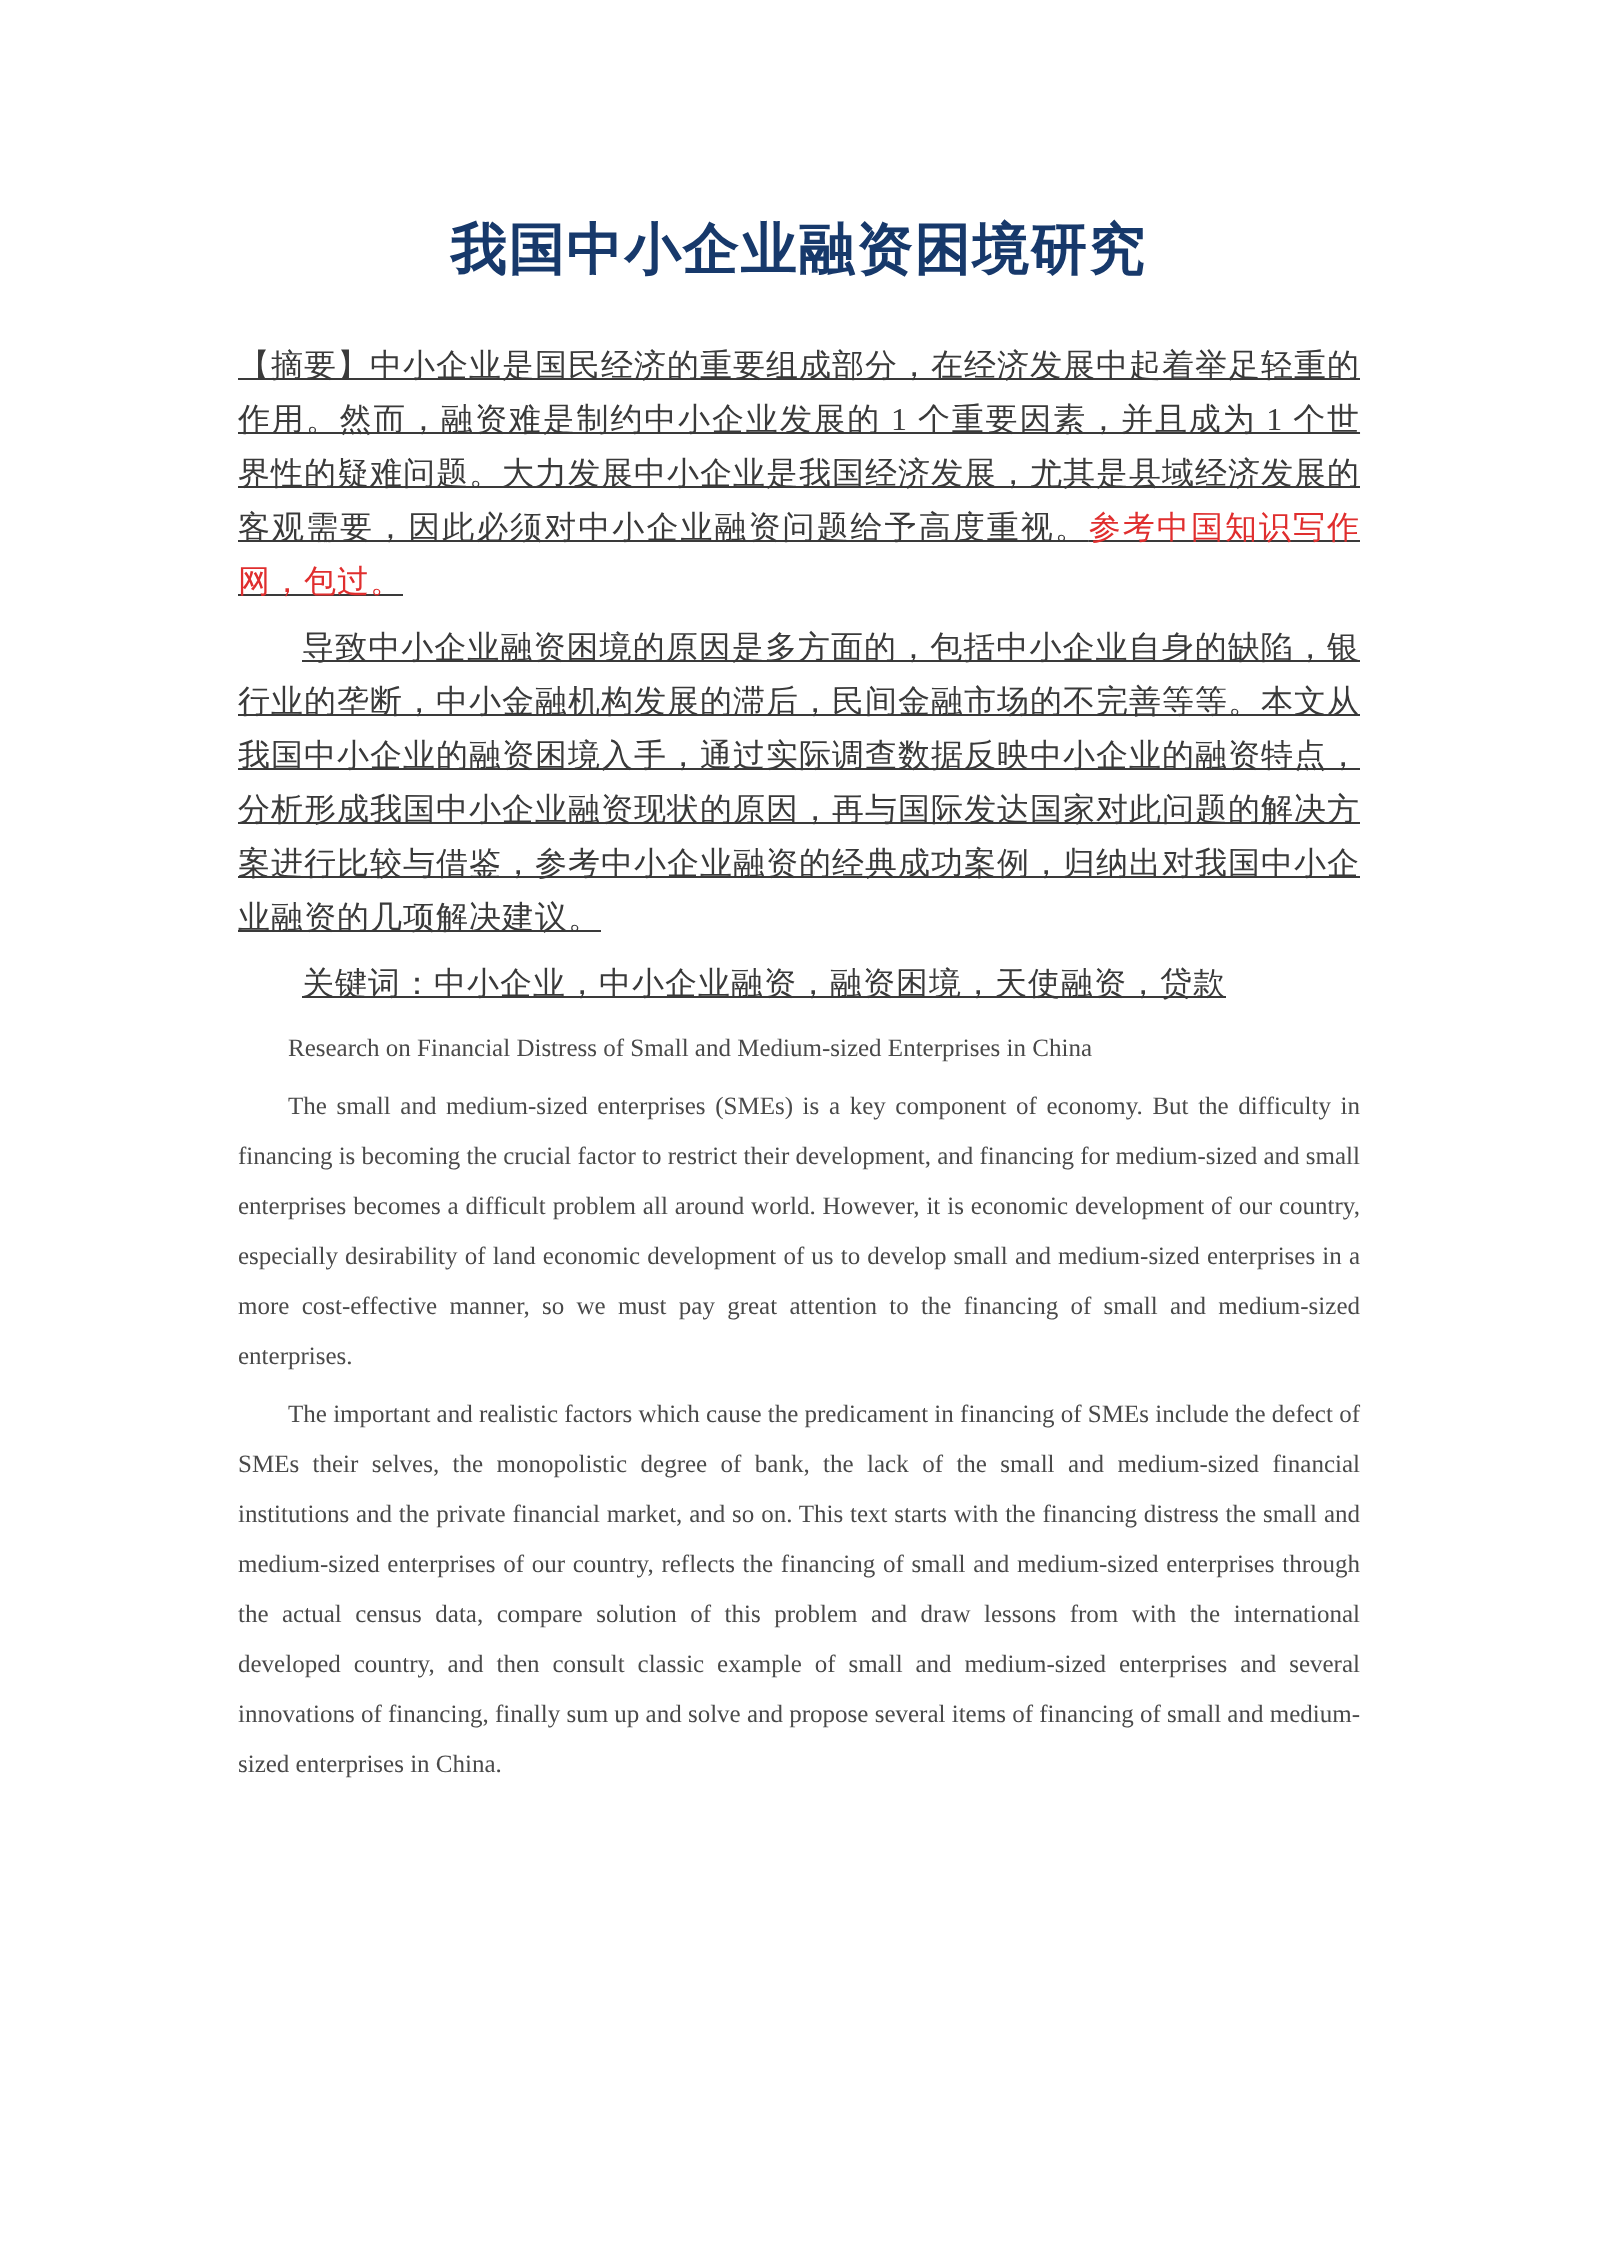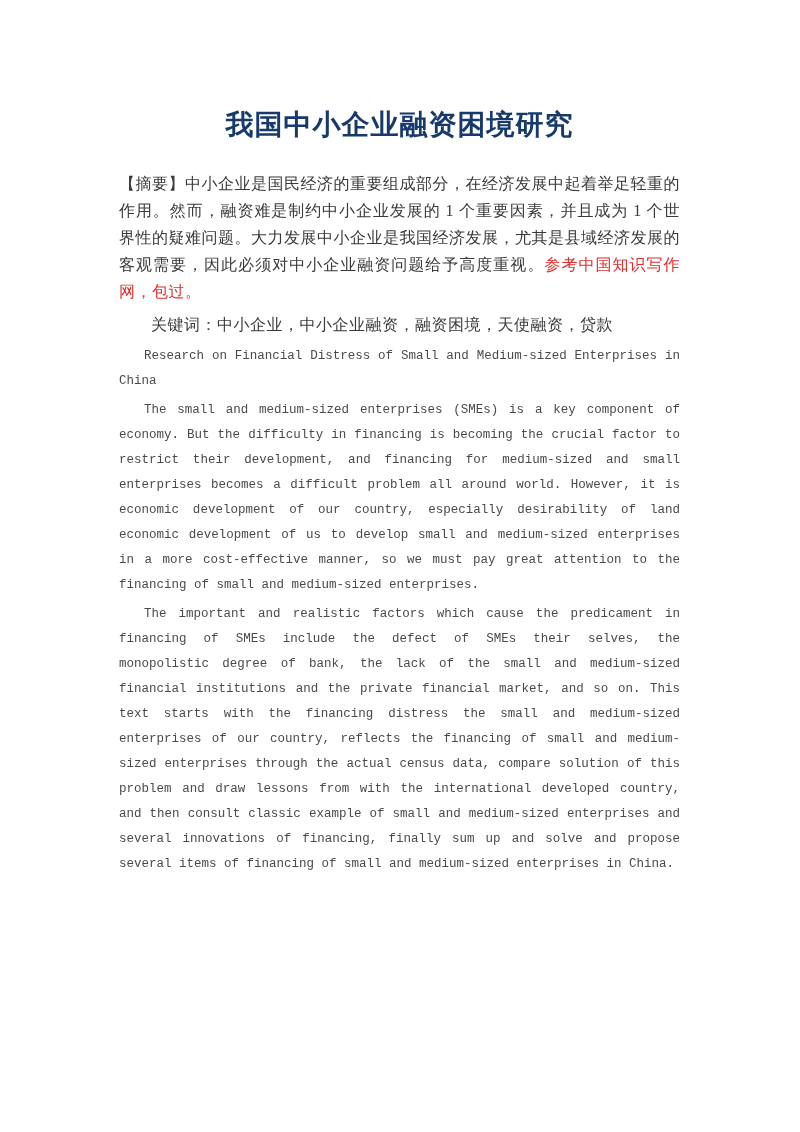"【摘要】中小企业是国民经济的重要组成部分，在经济发展中起着举足轻重的作用。然而，" p.zh { text-decoration: none -> underline }
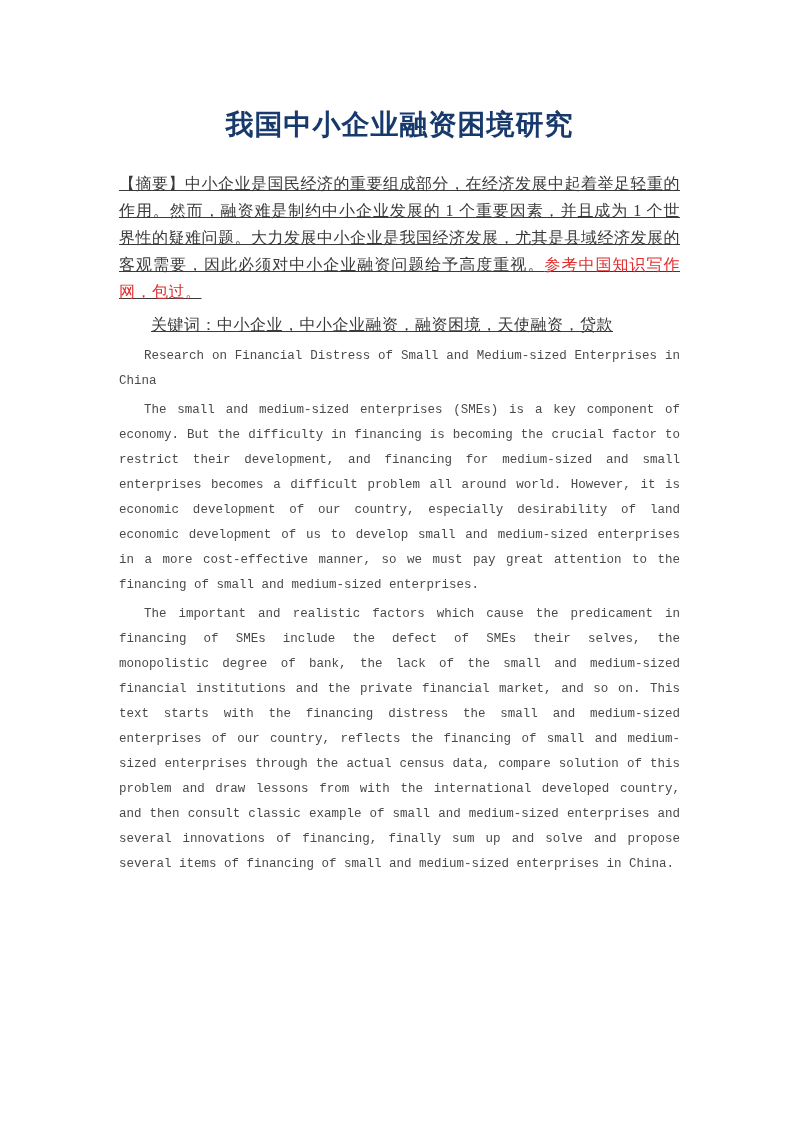"导致中小企业融资困境的原因是多方面的，包括中小企业自身的缺陷，银行业的垄断，中小" p.zh { html: none -> <p>导致中小企业融资困境的原因是多方面的，包括中小企业自身的缺陷，银行业的垄断，中小金融机构发展的滞后，民间金融市场的不完善等等。本文从我国中小企业的融资困境入手，通过实际调查数据反映中小企业的融资特点，分析形成我国中小企业融资现状的原因，再与国际发达国家对此问题的解决方案进行比较与借鉴，参考中小企业融资的经典成功案例，归纳出对我国中小企业融资的几项解决建议。</p> }
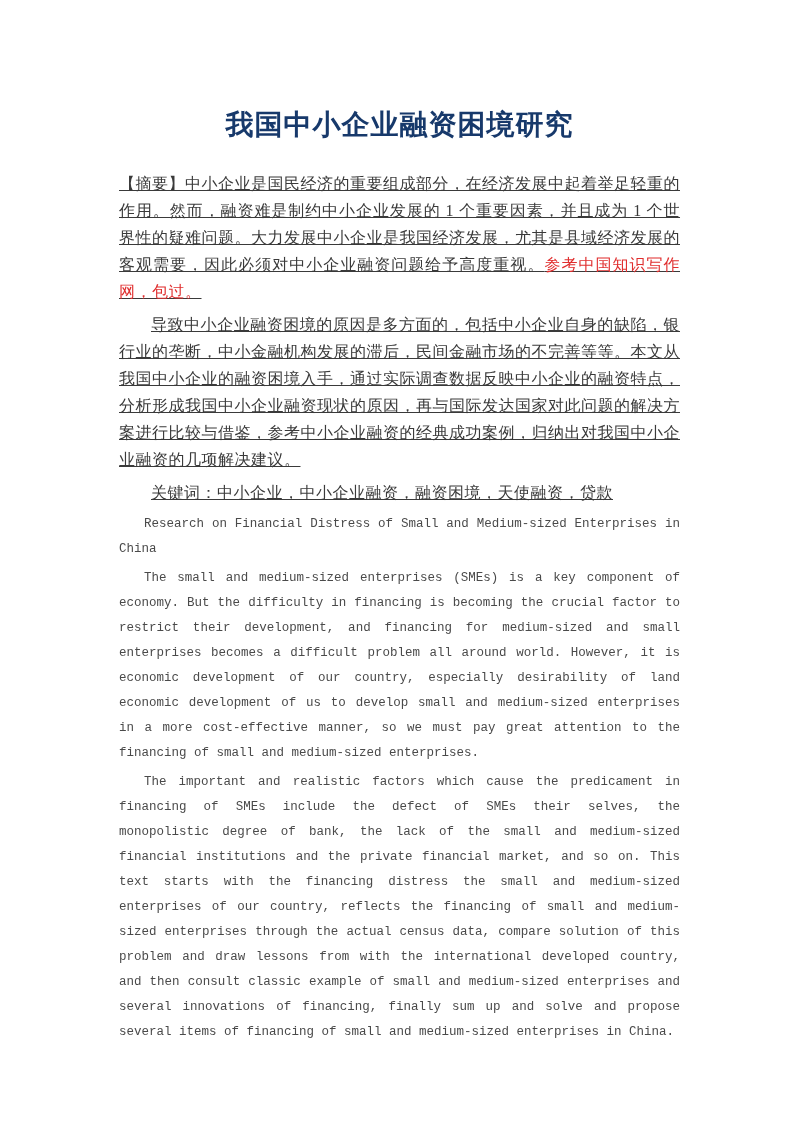"Research on Financial Distress of" p.en { font-family: Liberation Mono, monospace -> Liberation Serif, serif }
